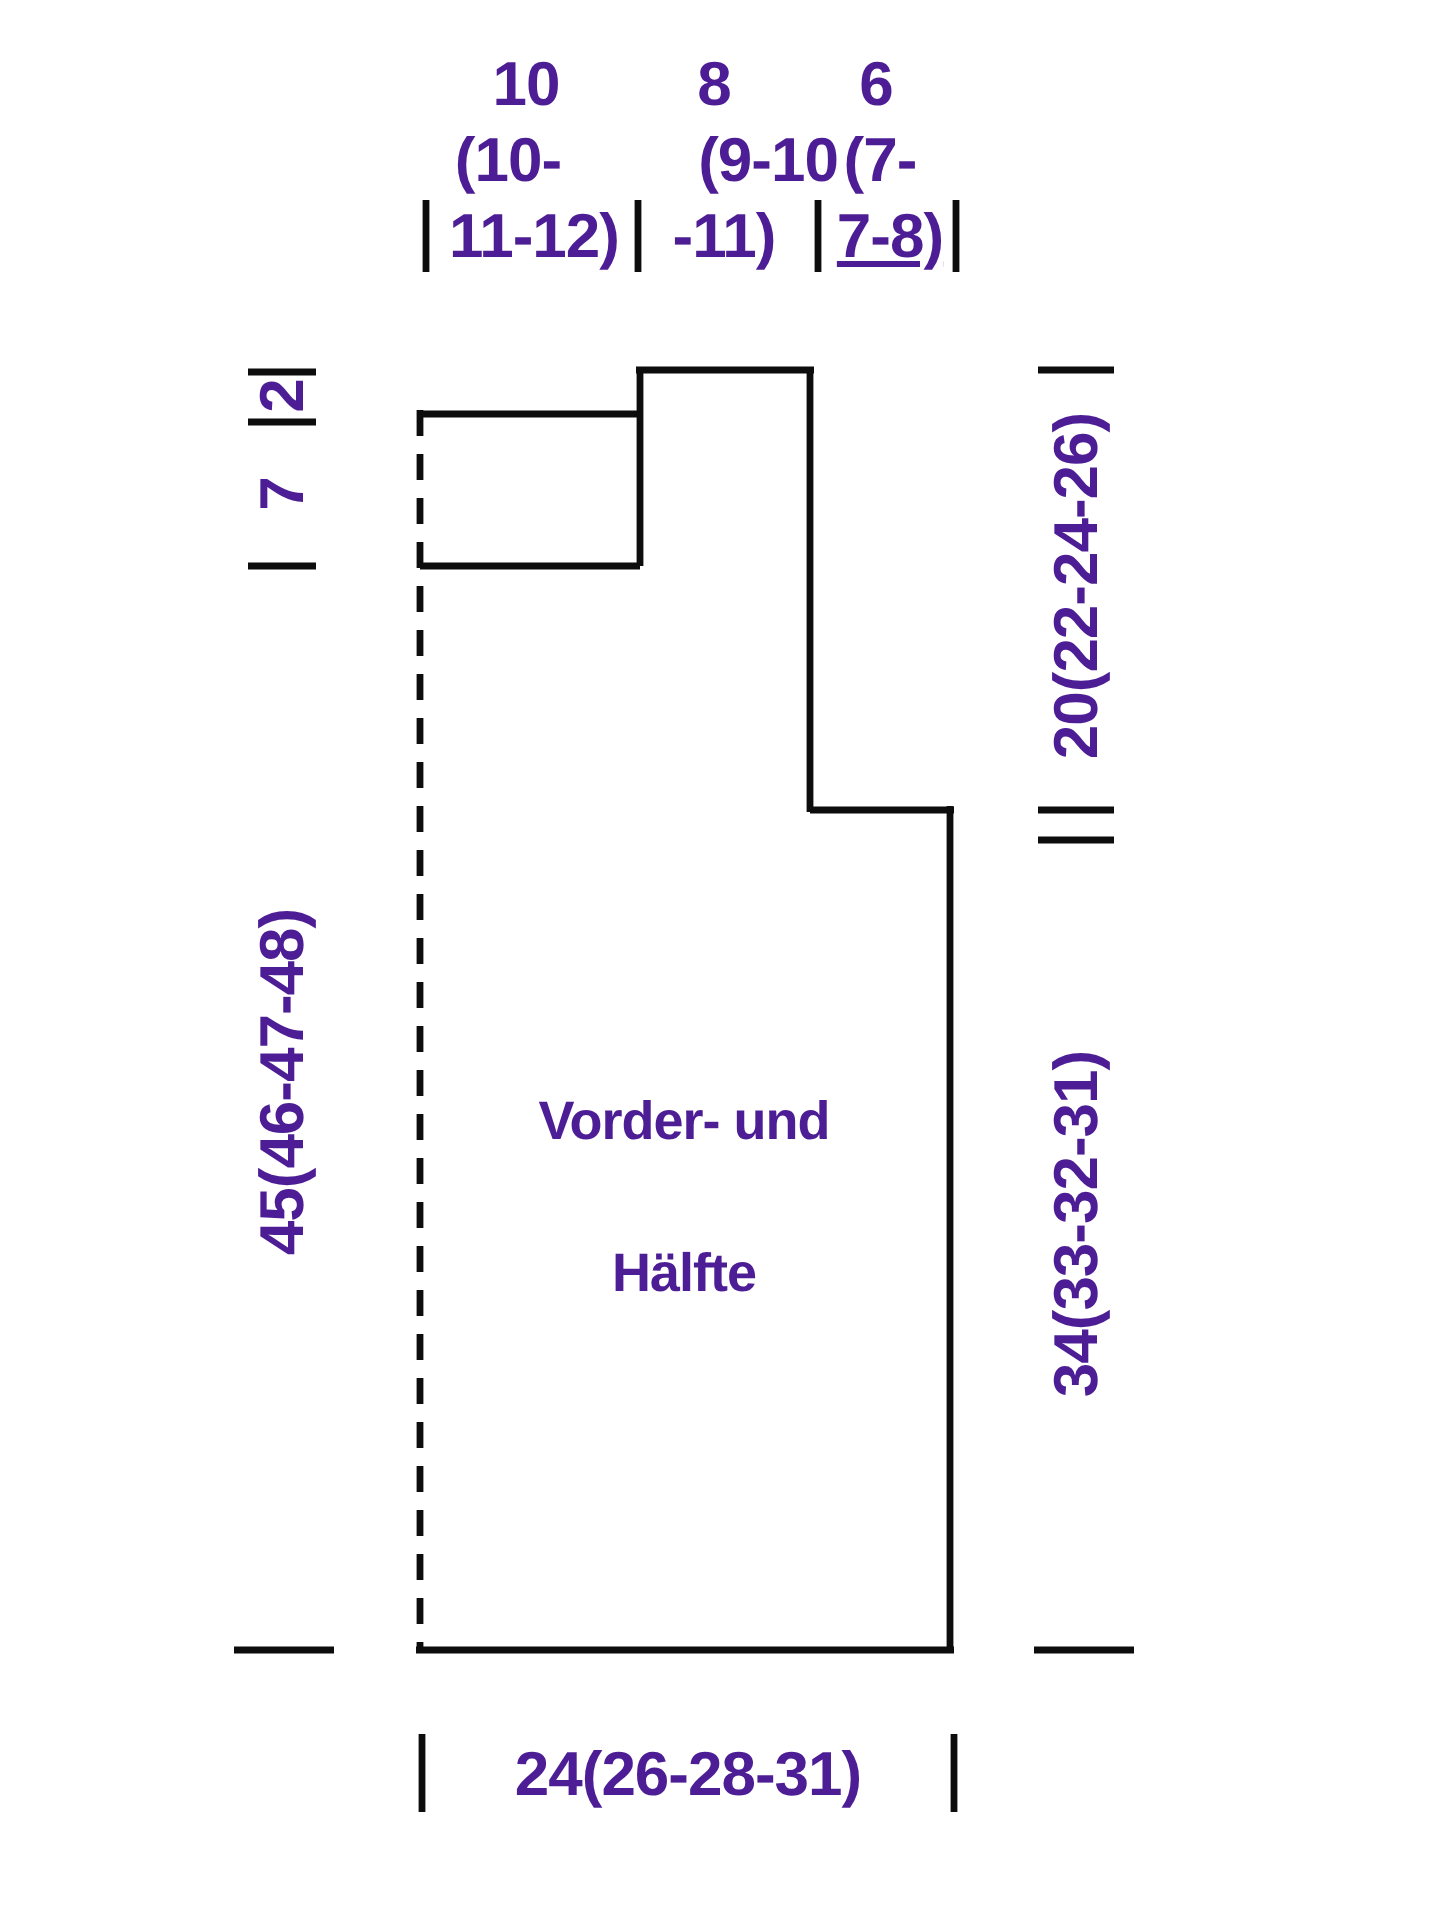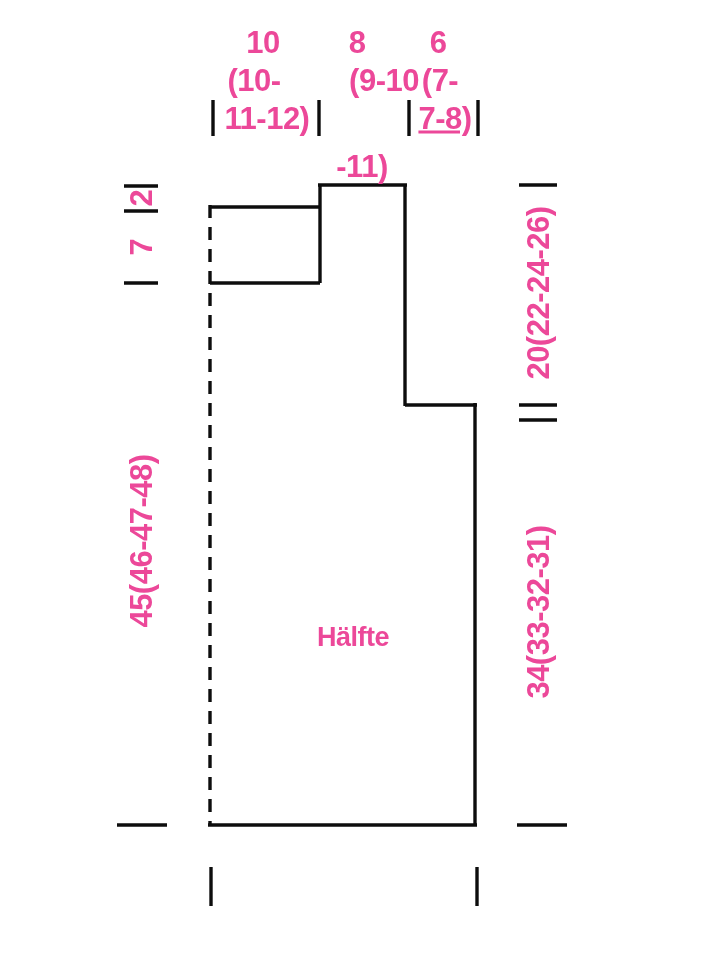"10" .canvas { color: #ec4899 -> #4c1d95 }
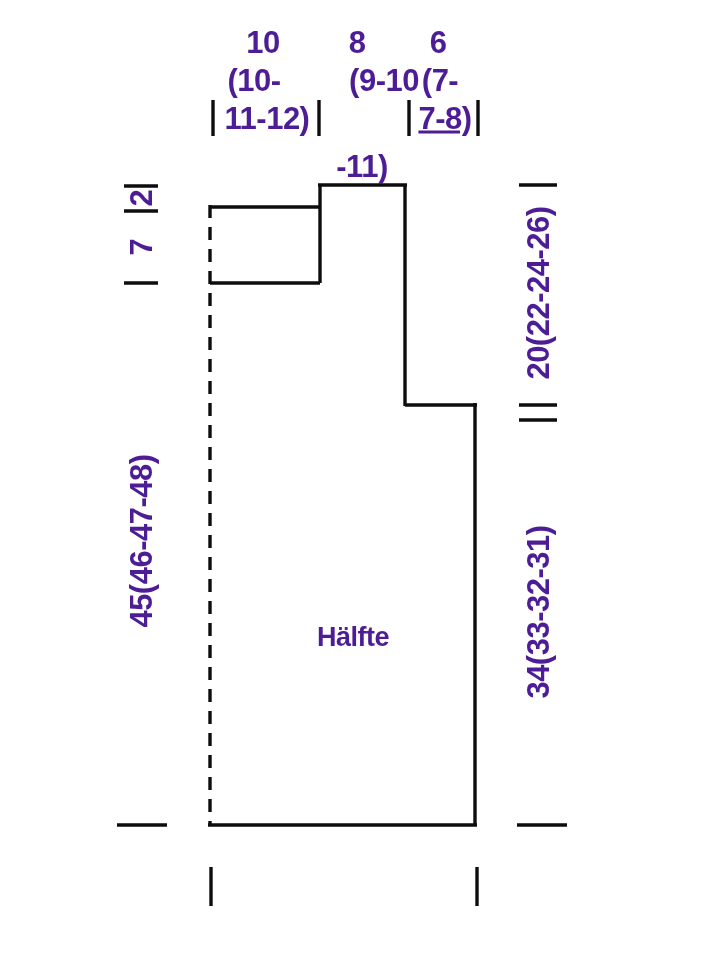"-11)" span.lbl { margin-top: 48px -> none }
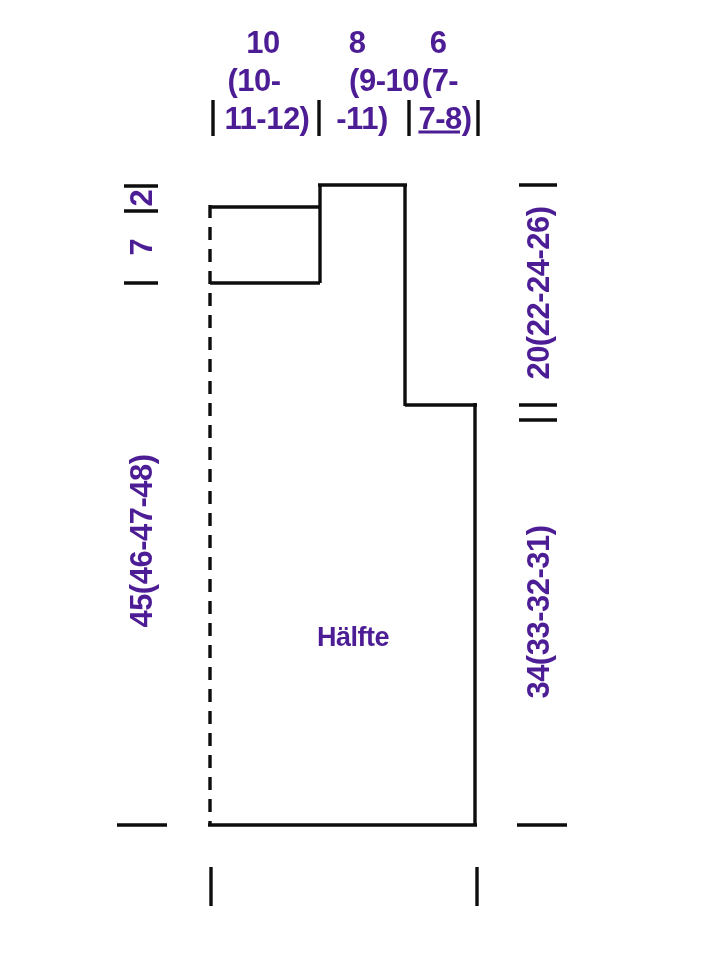"Vorder- und" span.lbl { html: none -> <span>Vorder- und</span> }
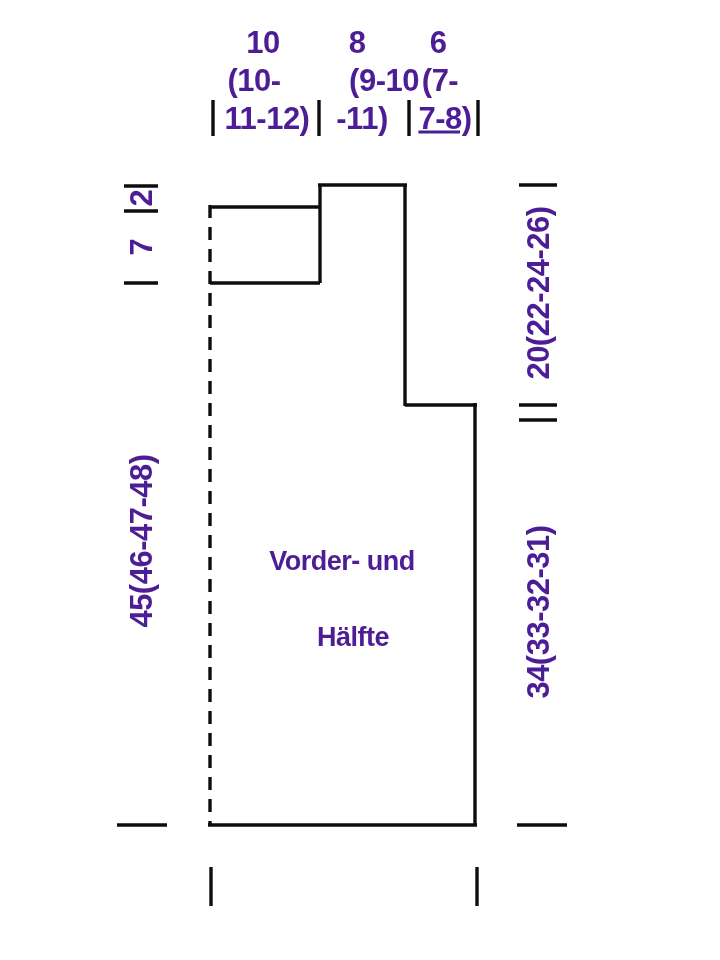"Hälfte" span.lbl { left: 353px -> 342px }
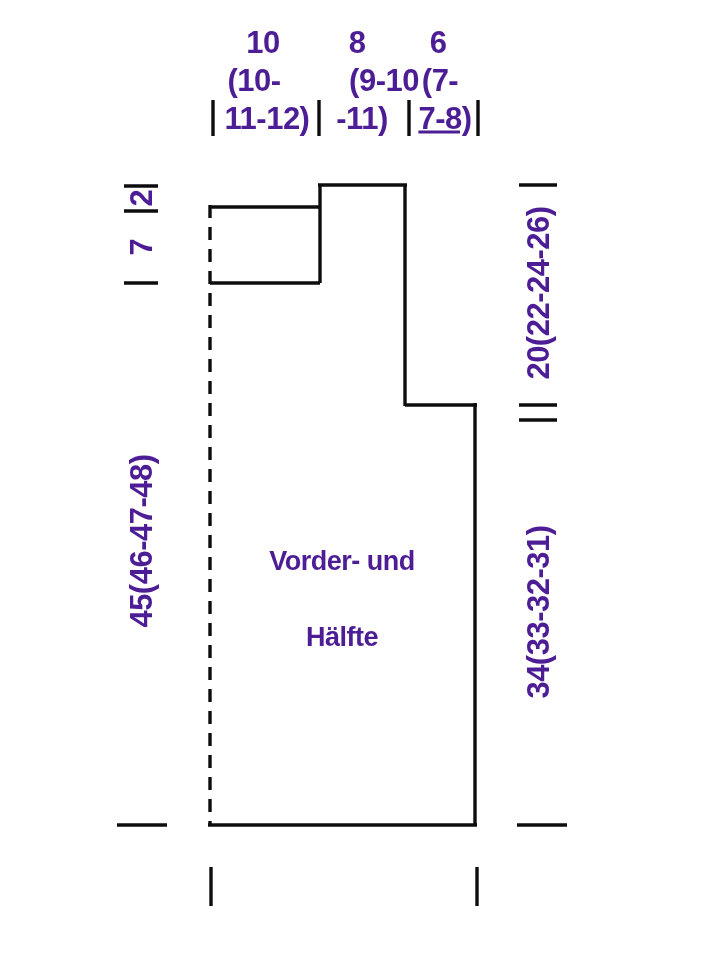"24(26-28-31)" span.lbl { html: none -> <span>24(26-28-31)</span> }
